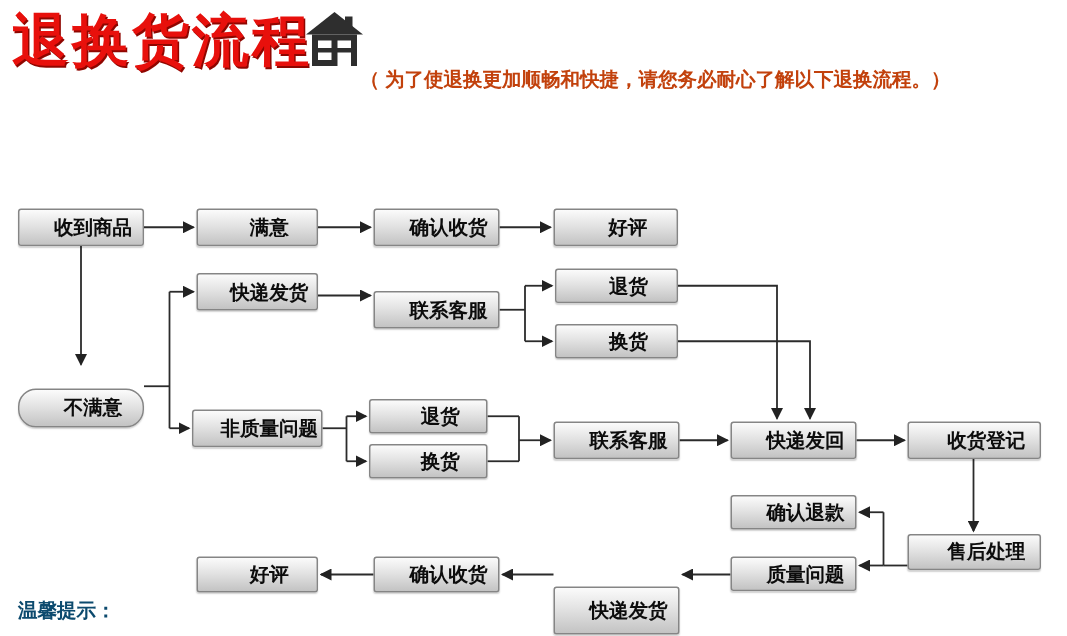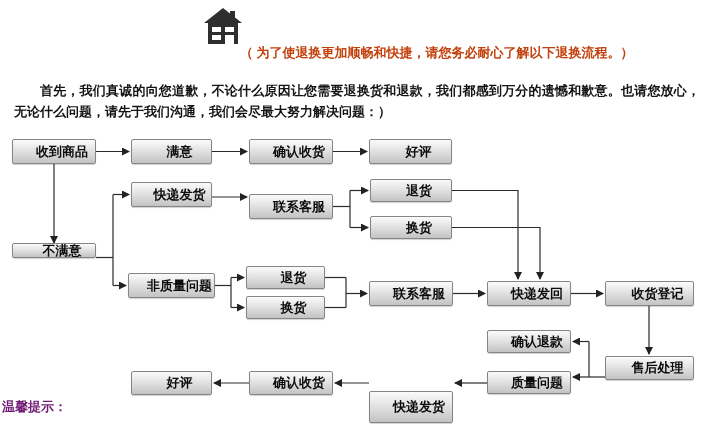"退换货流程" h1.title { html: none -> <h1>退换货流程</h1> }
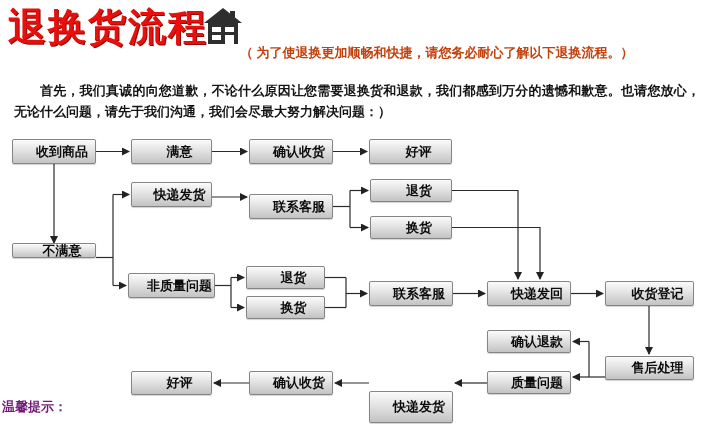"首先，我们真诚的向您道歉，不论什么原因让您需要退换货和退款，我们都感到万分的遗憾" p.intro { html: <p>首先，我们真诚的向您道歉，不论什么原因让您需要退换货和退款，我们都感到万分的遗憾和歉意。也请您放心，无论什么问题，请先于我们沟通，我们会尽最大努力解决问题：）</p> -> none }
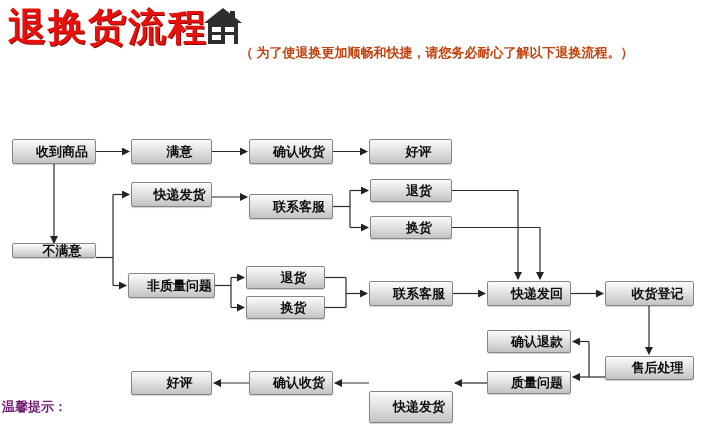"不满意" div.node { border-radius: none -> 12px; height: 15px -> 26px; top: 243px -> 259px }
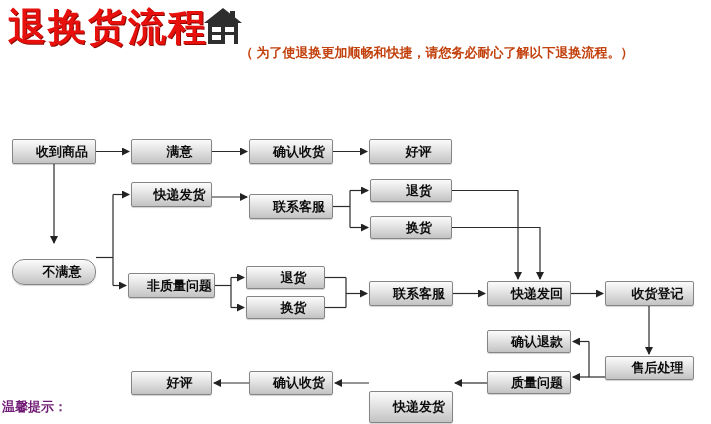"温馨提示：" .tips { color: #701a75 -> #0c4a6e; left: 2px -> 12px }
